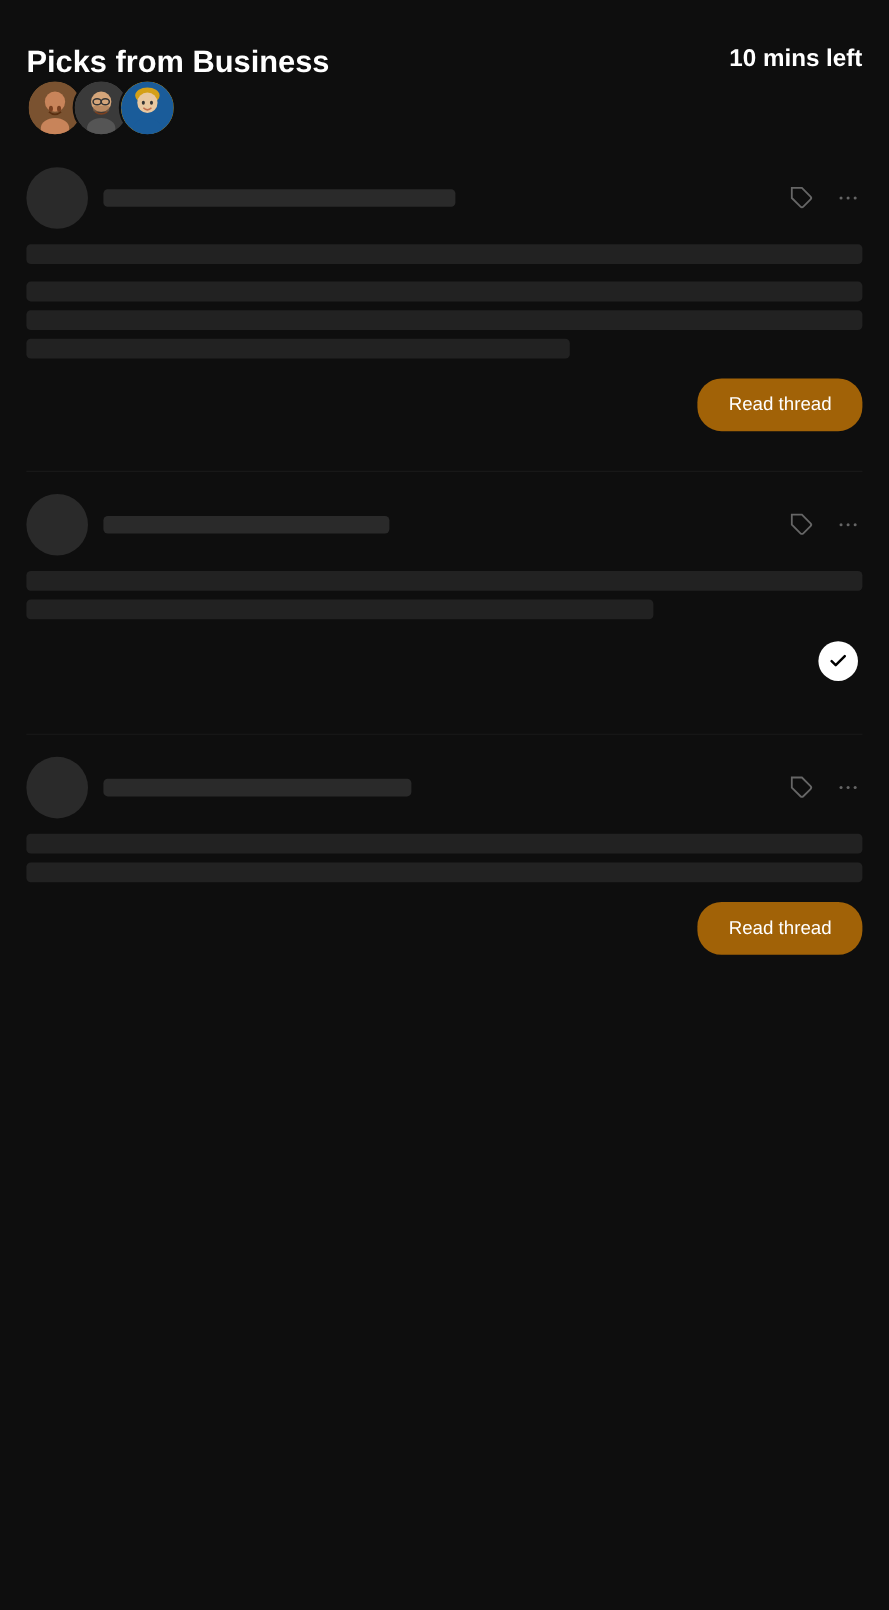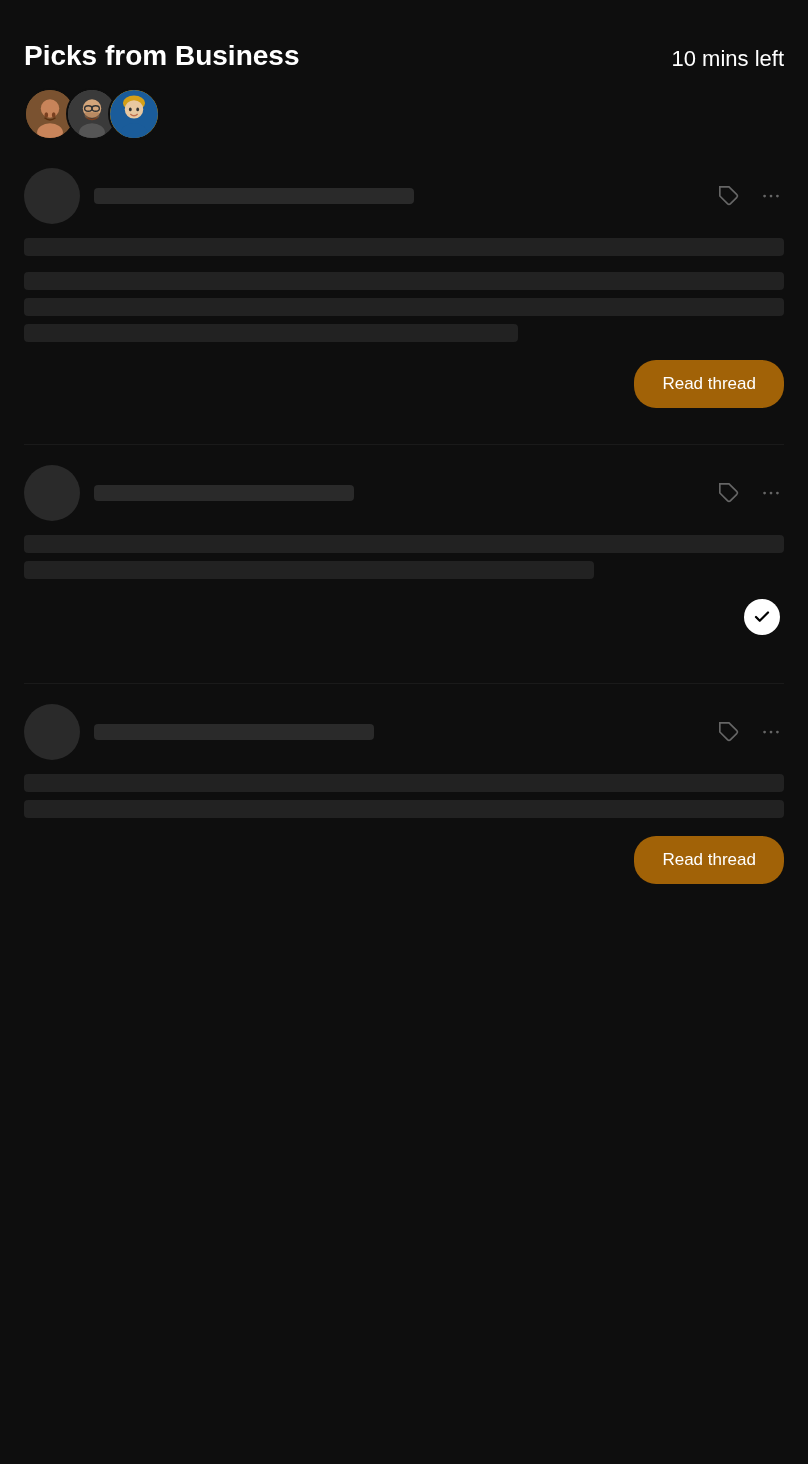"Picks from Business" .header { align-items: flex-end -> flex-start; margin-bottom: 16px -> 0 }
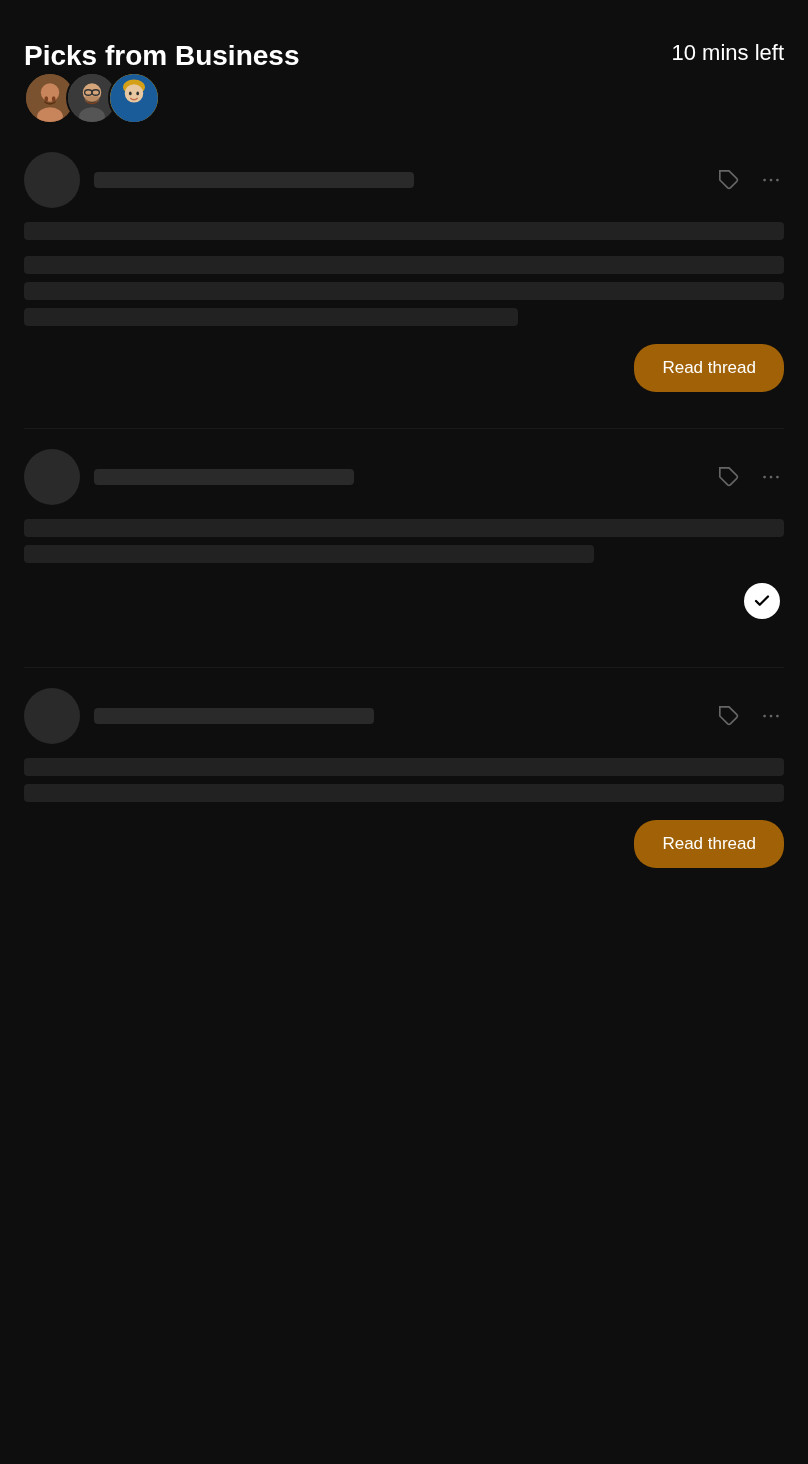"10 mins left" .header-timer { font-weight: 400 -> 700 }
